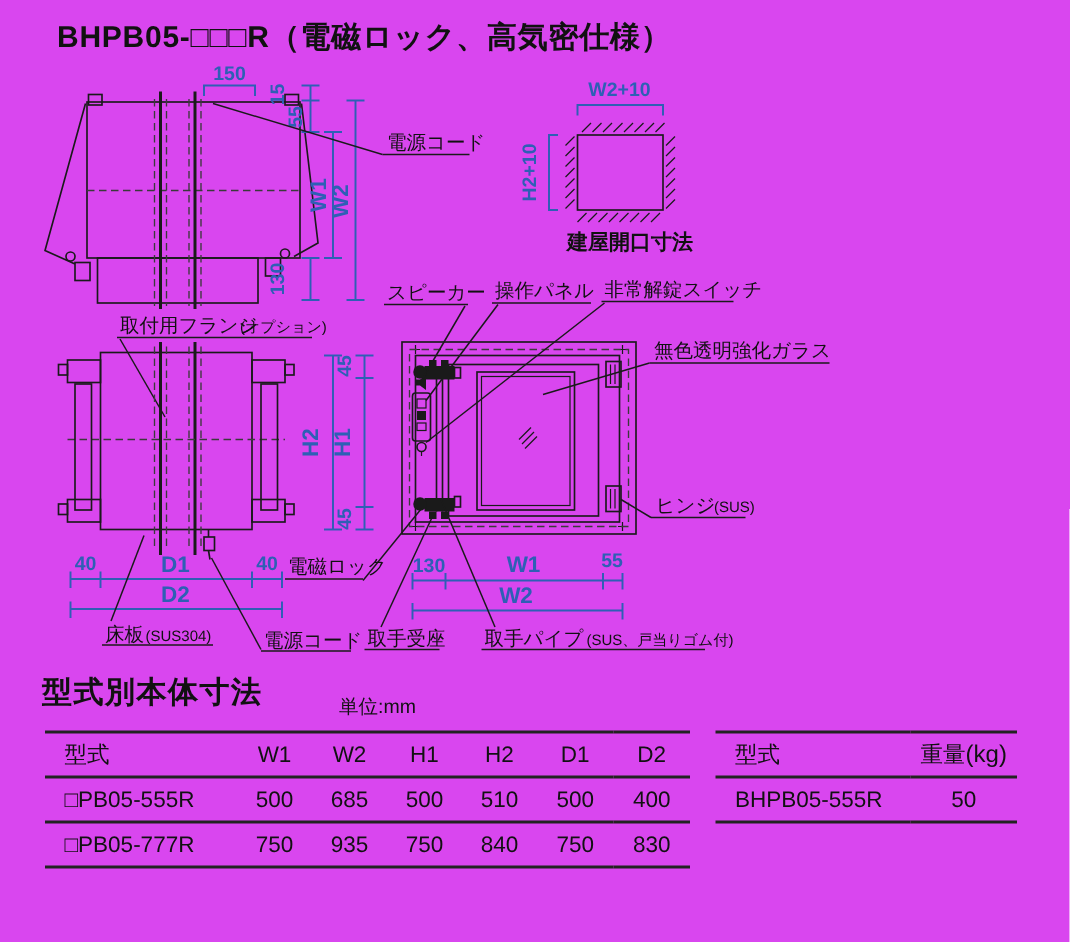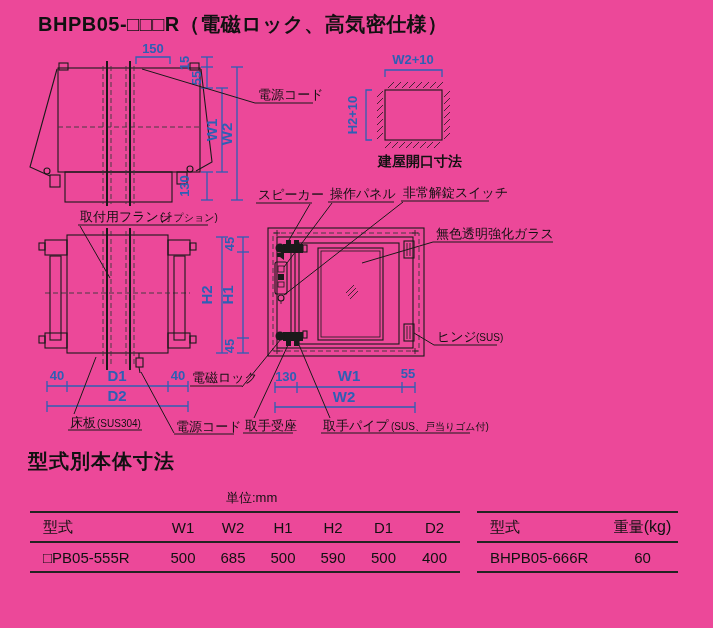"BHPB05-□□□R（電磁ロック、高気密仕様）" #page { background: #ec4899 -> #d946ef }
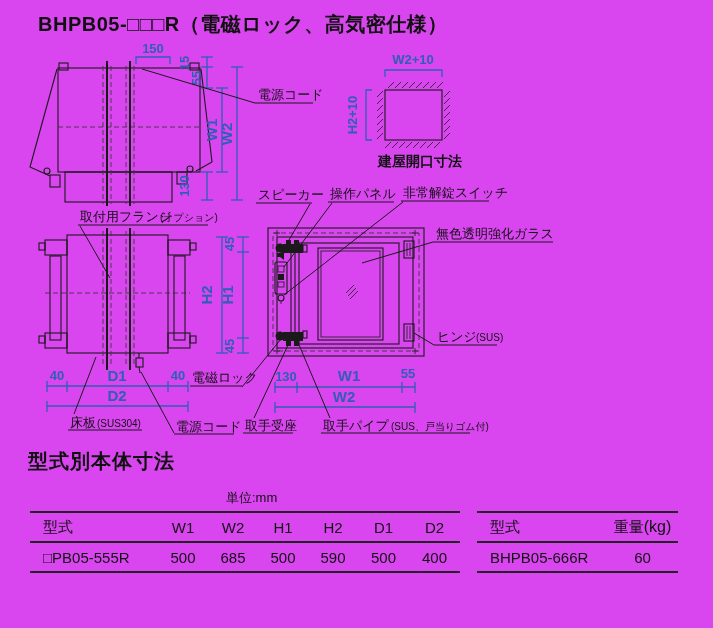"単位:mm" div.unit { top: 489px -> 462px }
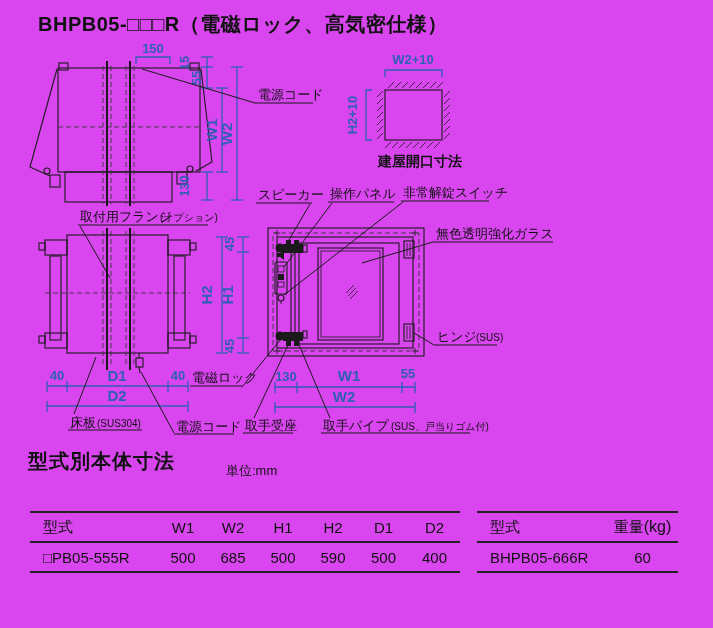"型式" table.spec { margin-top: 24px -> none }
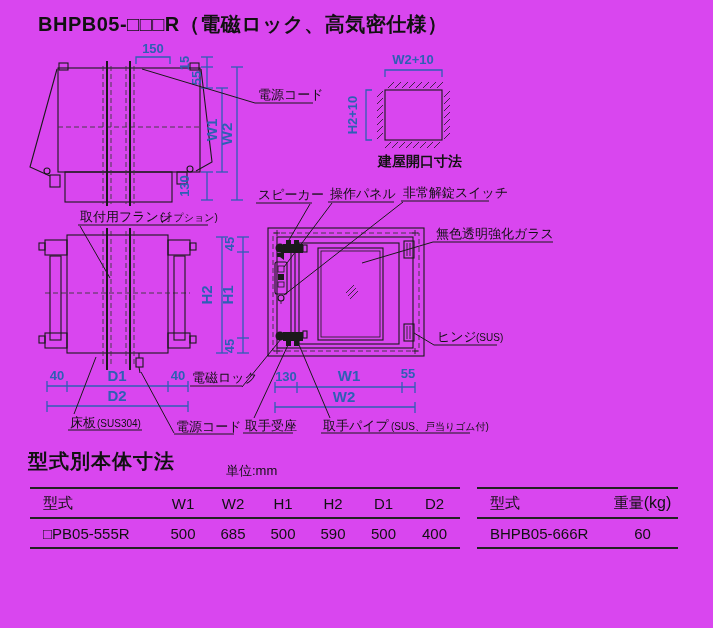"590" td.cC { text: 590 -> 510 }
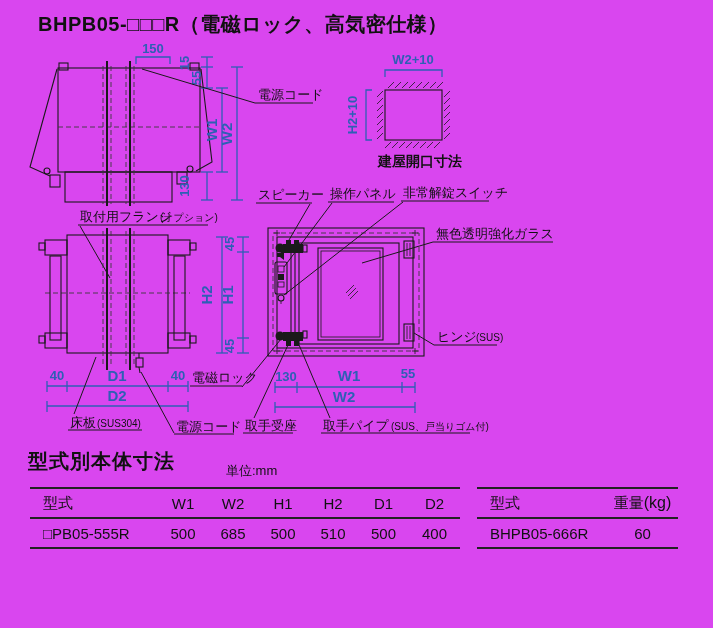"BHPB05-555R" tr { html: none -> <tr> <td>BHPB05-555R</td> <td>50</td> </tr> }
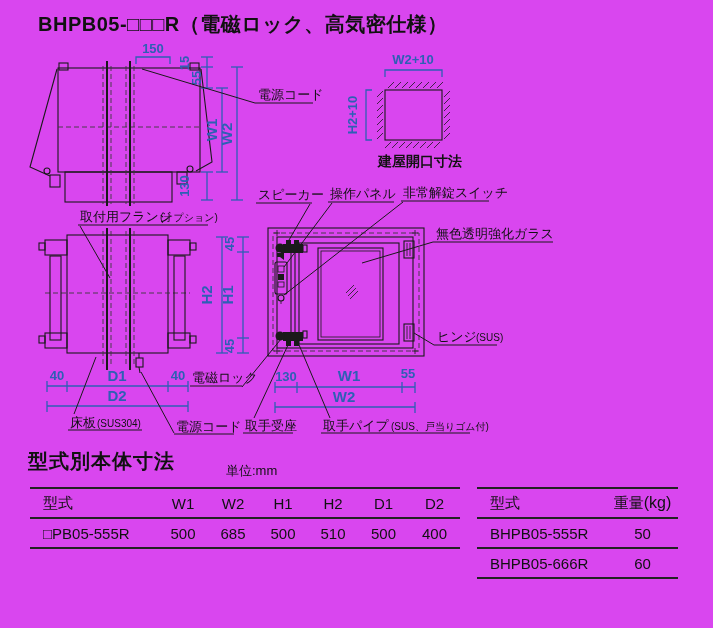"□PB05-777R" tr { html: none -> <tr> <td>□PB05-777R</td> <td>750</td> <td>935</td> <td>750</td> <td>840</td> <td>750</td> <td>830</td> </tr> }
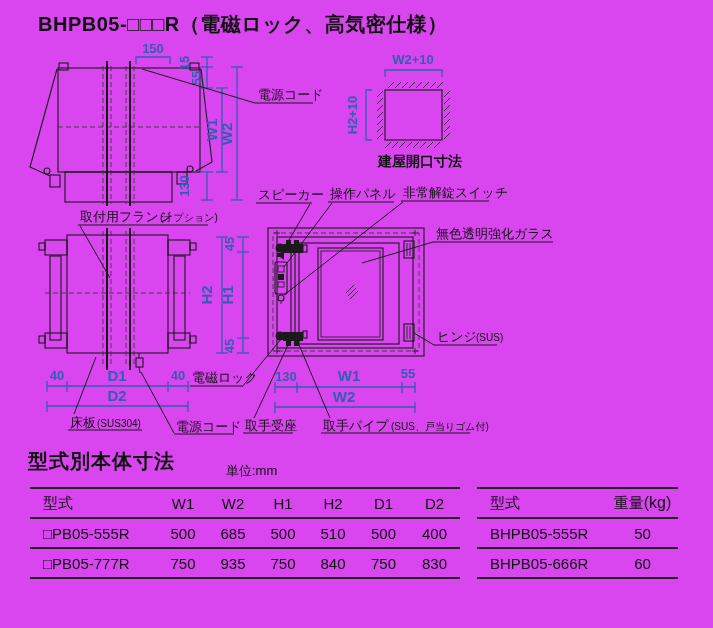"BHPB05-666R" tr { html: <tr> <td>BHPB05-666R</td> <td>60</td> </tr> -> none }
